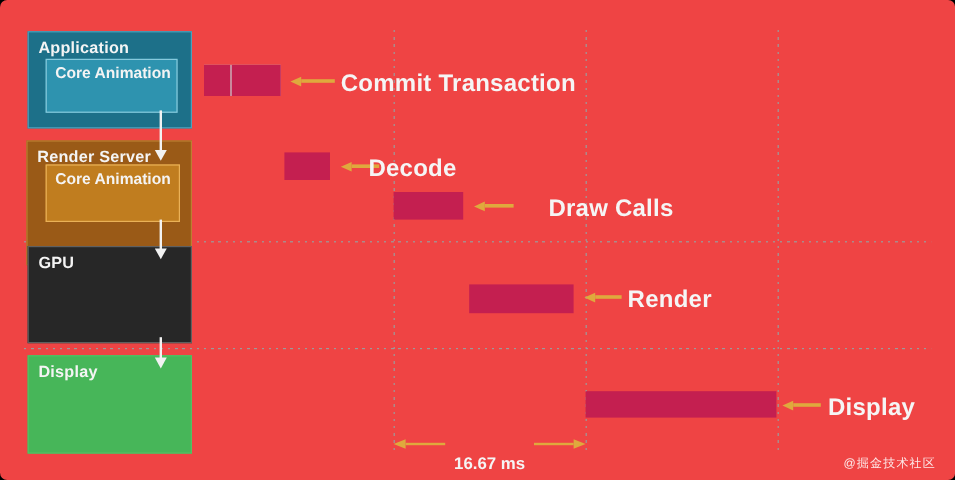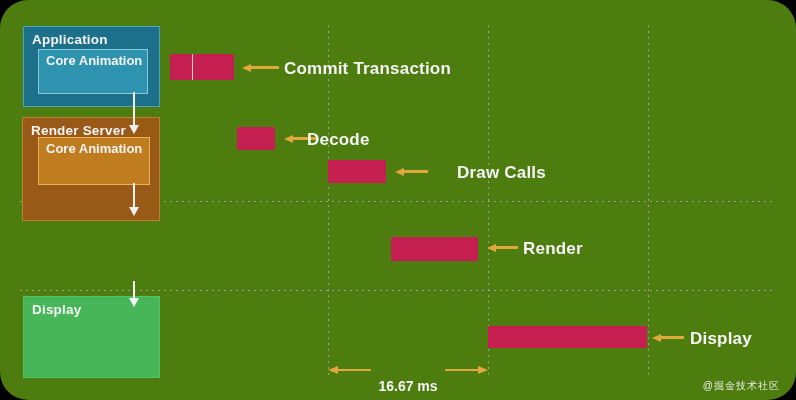"Application" #canvas { background: #4d7c0f -> #ef4444; border-radius: 28px -> 6px }
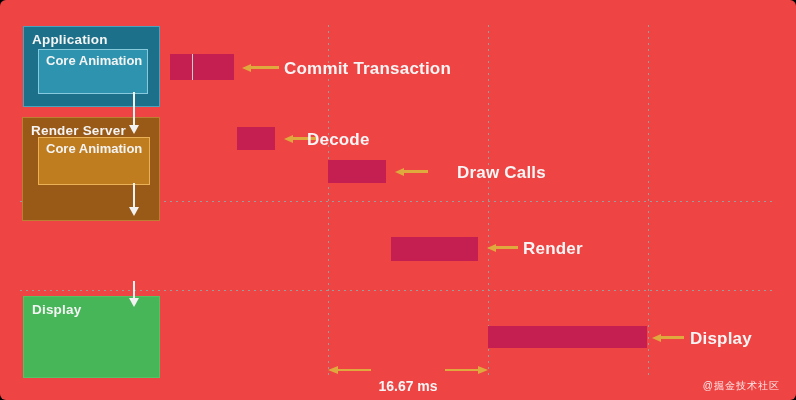"Commit Transaction" .callout-label { font-size: 17px -> 20px }
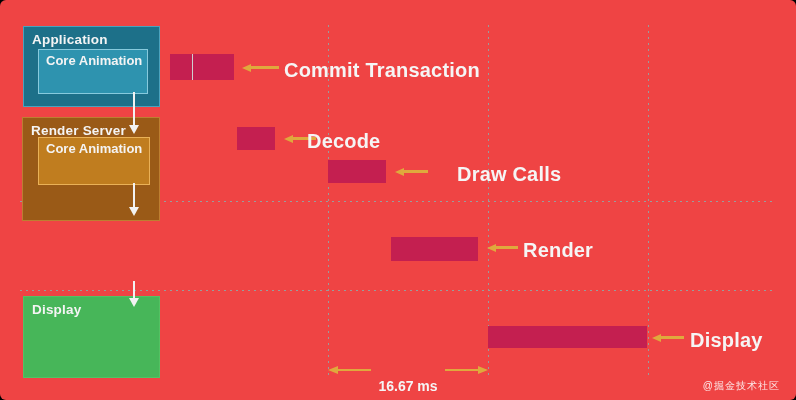"GPU" div.stage { html: none -> <div> <div>GPU</div> </div> }
